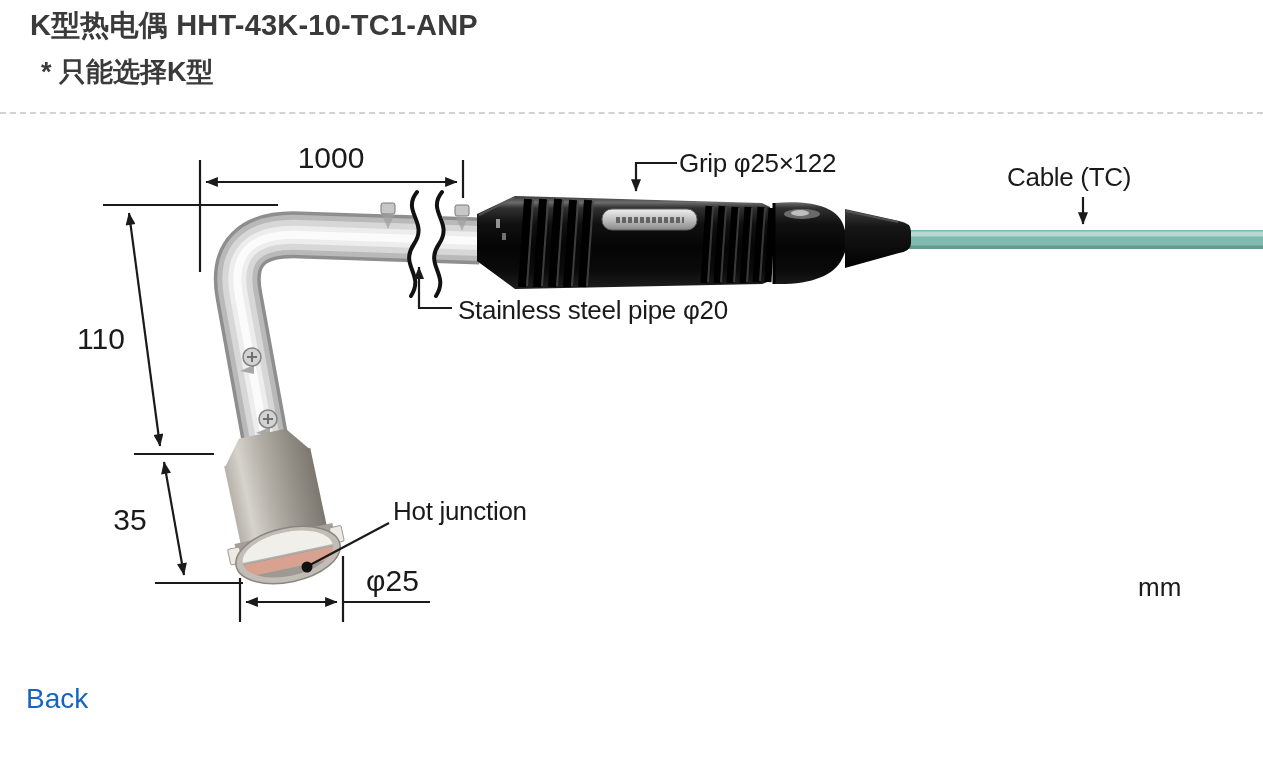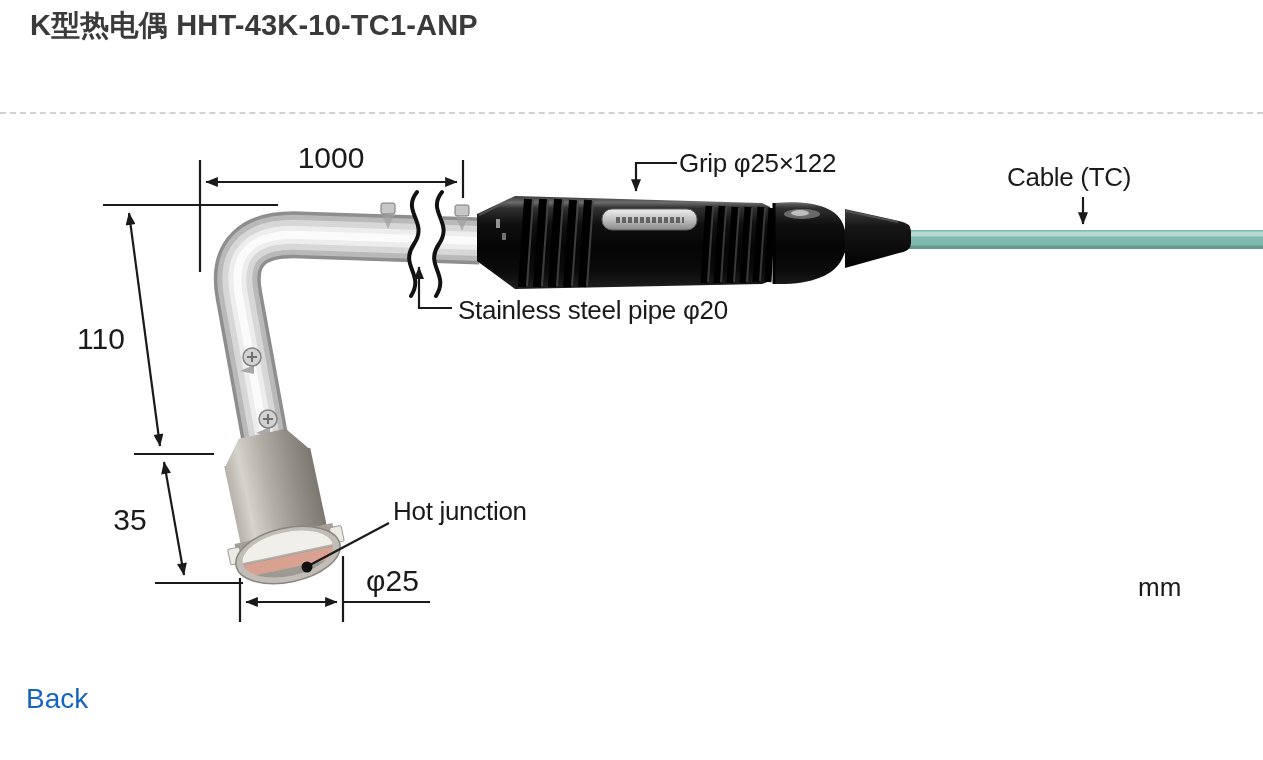"* 只能选择K型" h2.note { html: none -> <h2>* 只能选择K型</h2> }
